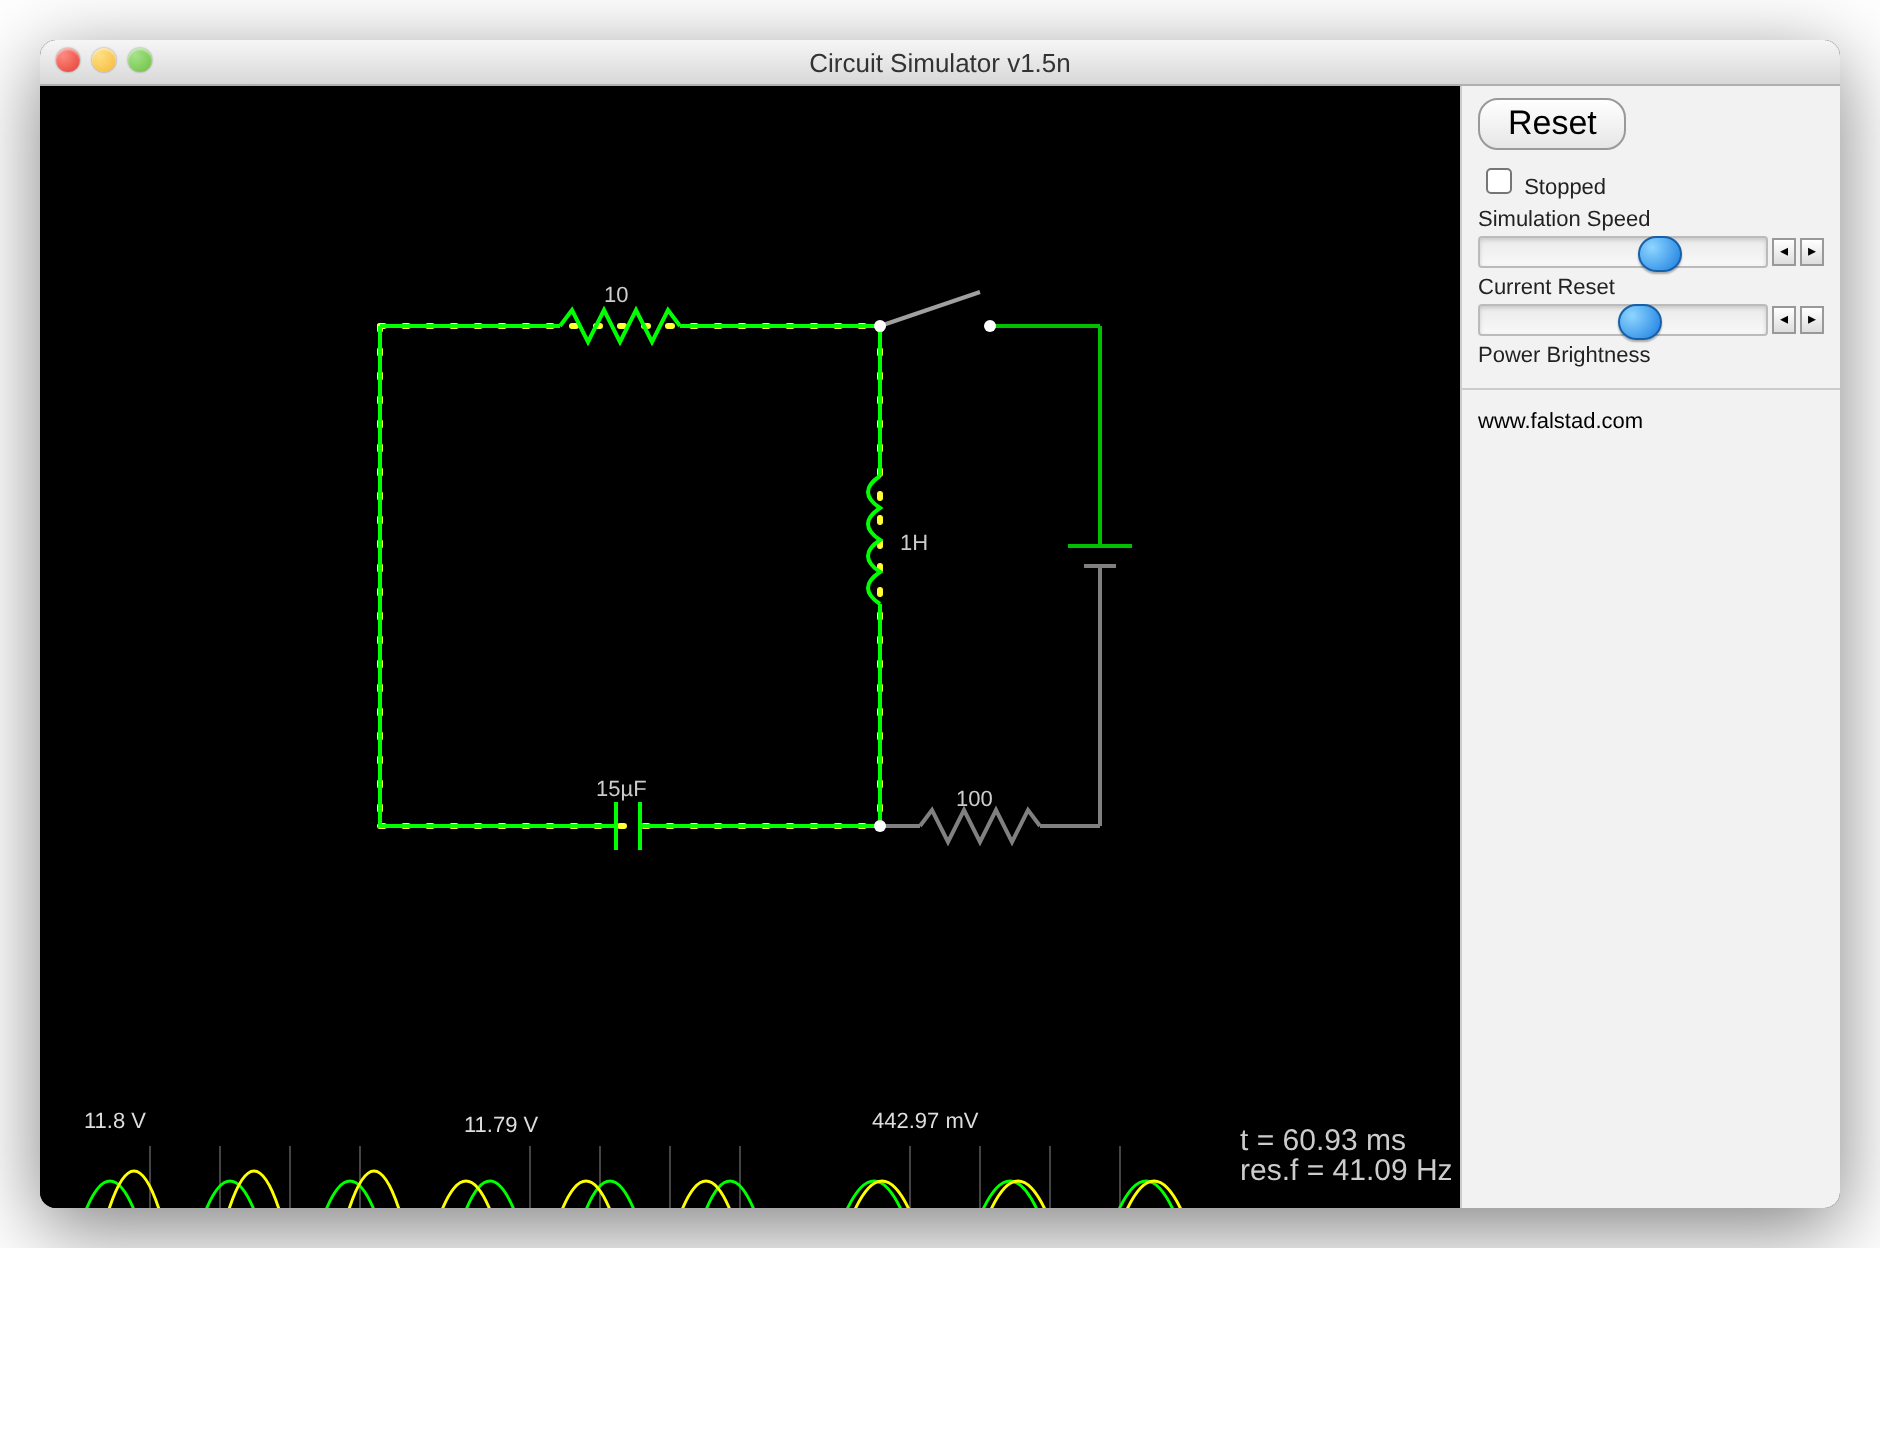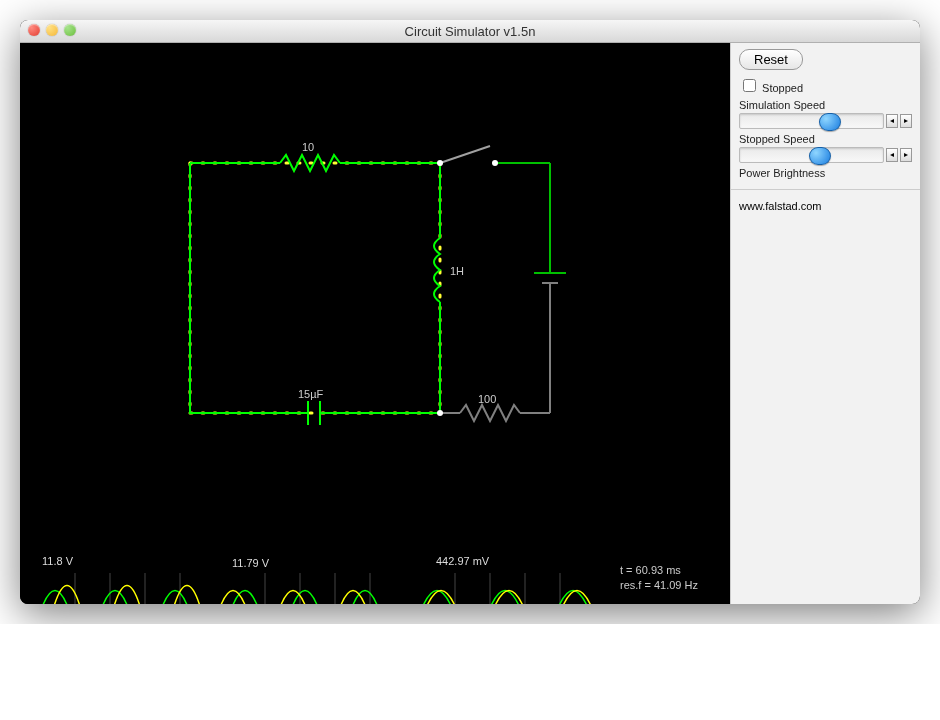"Reset" .reset-btn { font-size: 13px -> 17px }
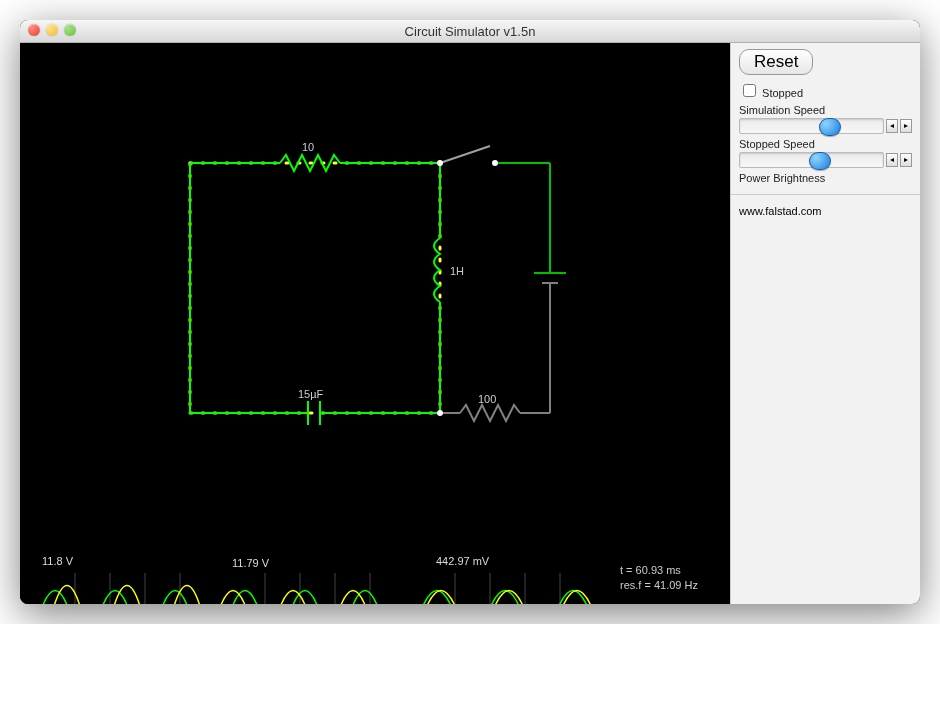"Stopped Speed" div.slider-label { text: Stopped Speed -> Current Reset }
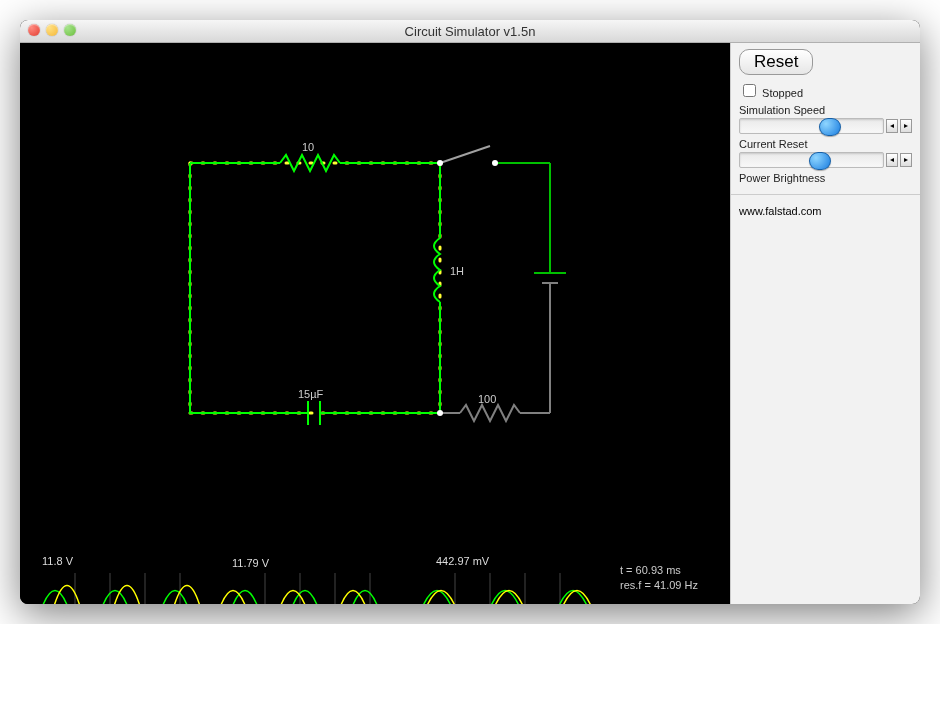"t = 60.93 ms" .timing { font-size: 11px -> 15px }
